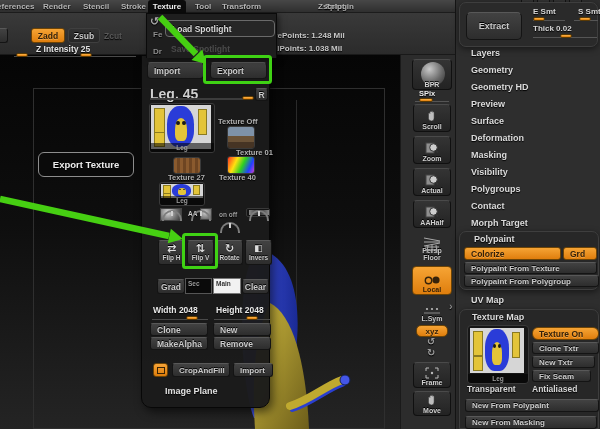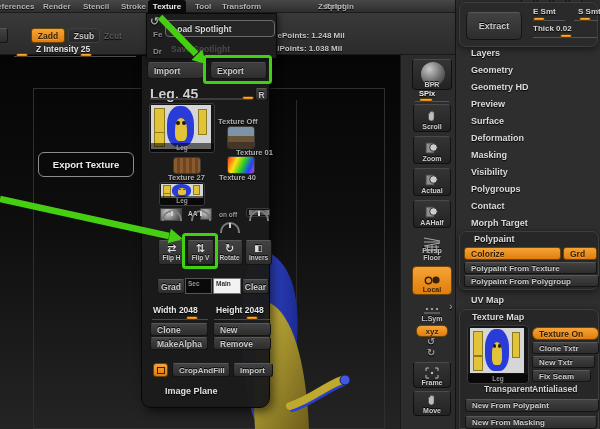"Transparent" span.lbl { margin-left: 17px -> none }
